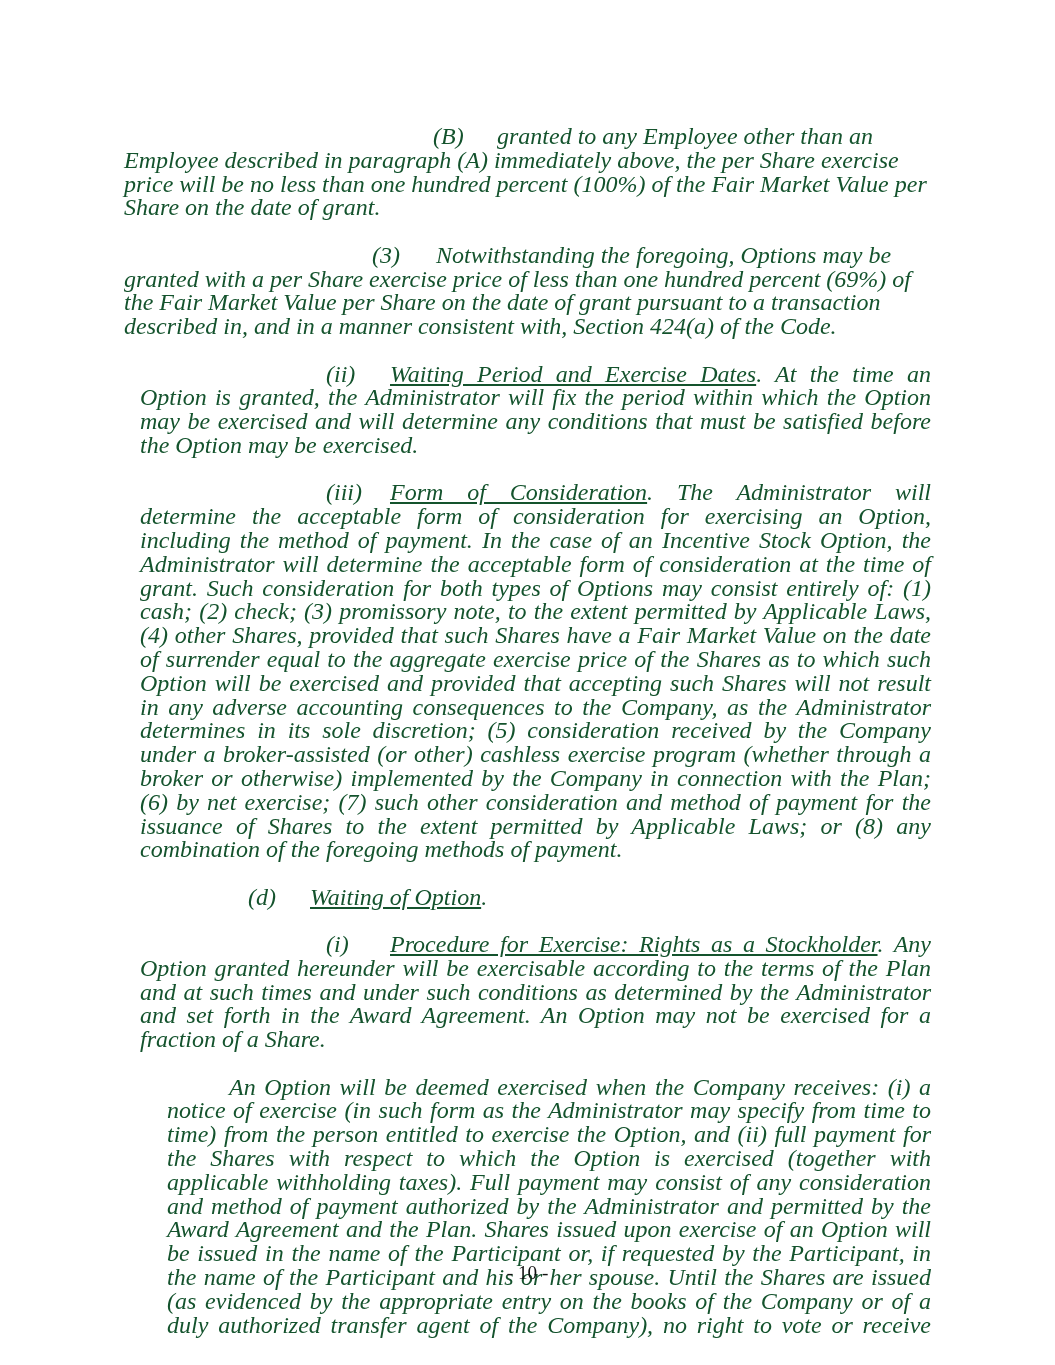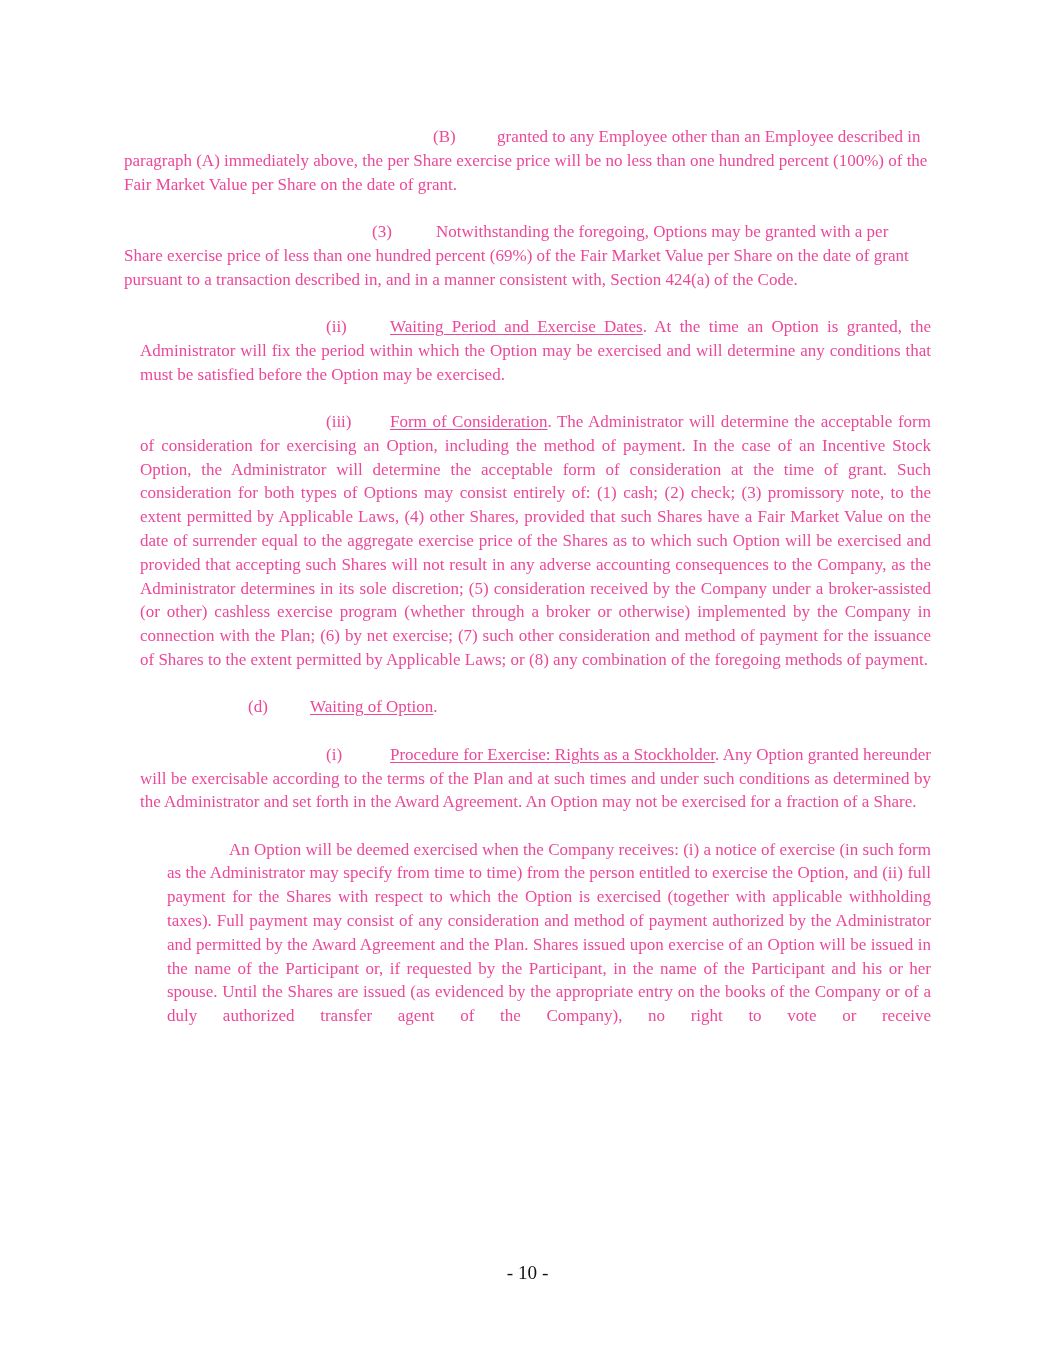"(B) granted to any Employee" .page { color: #ec4899 -> #14532d; font-size: 17px -> 24px; font-style: none -> italic }
